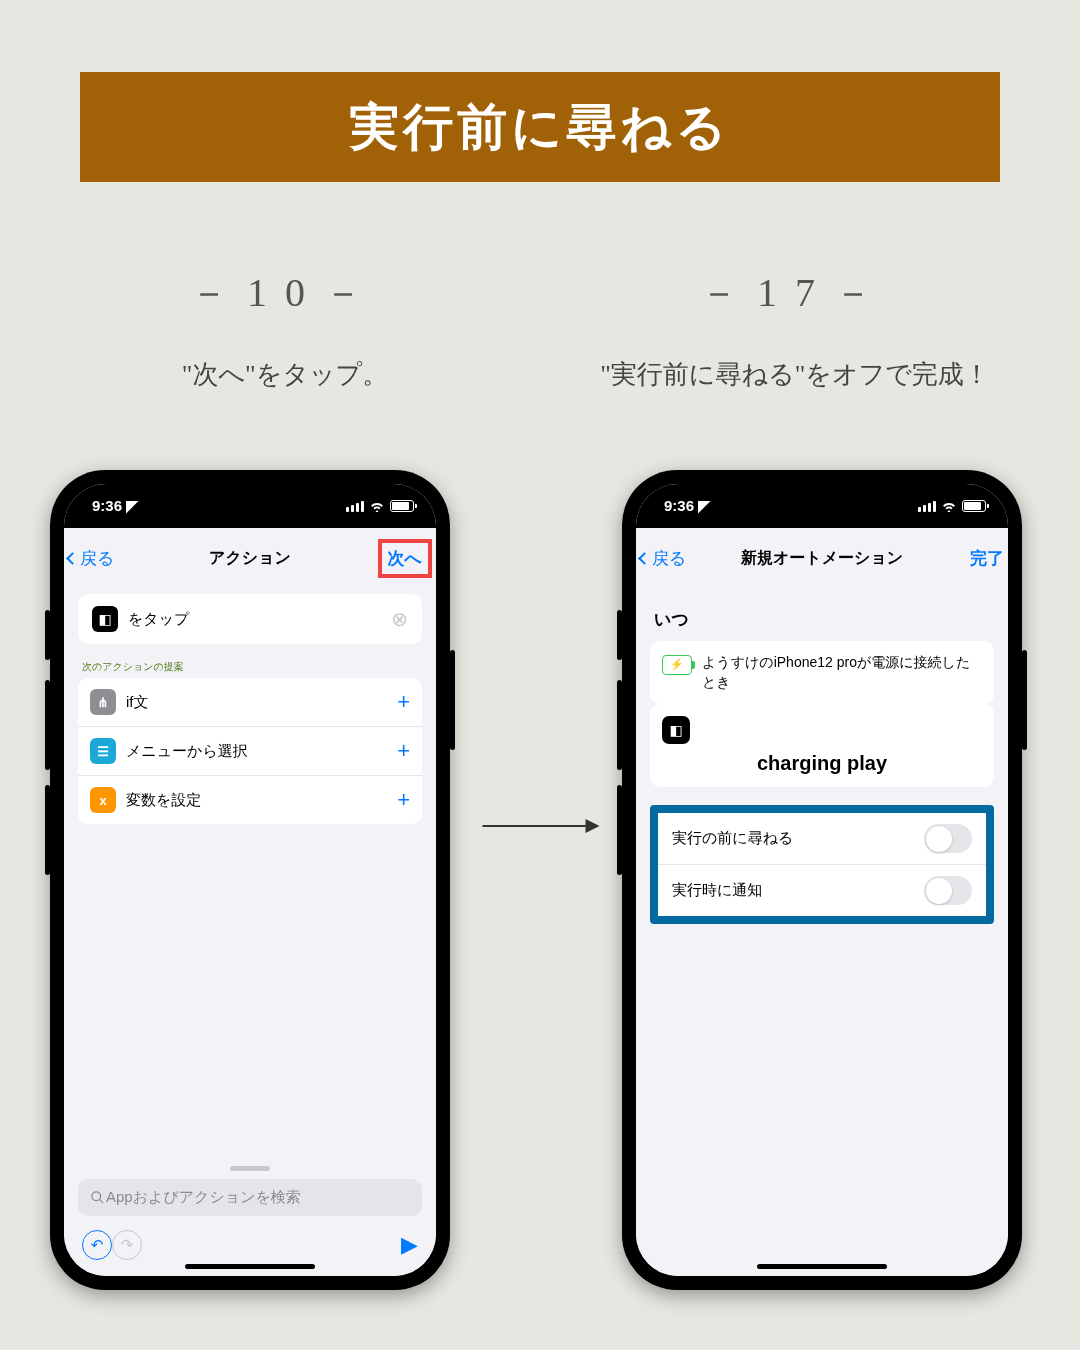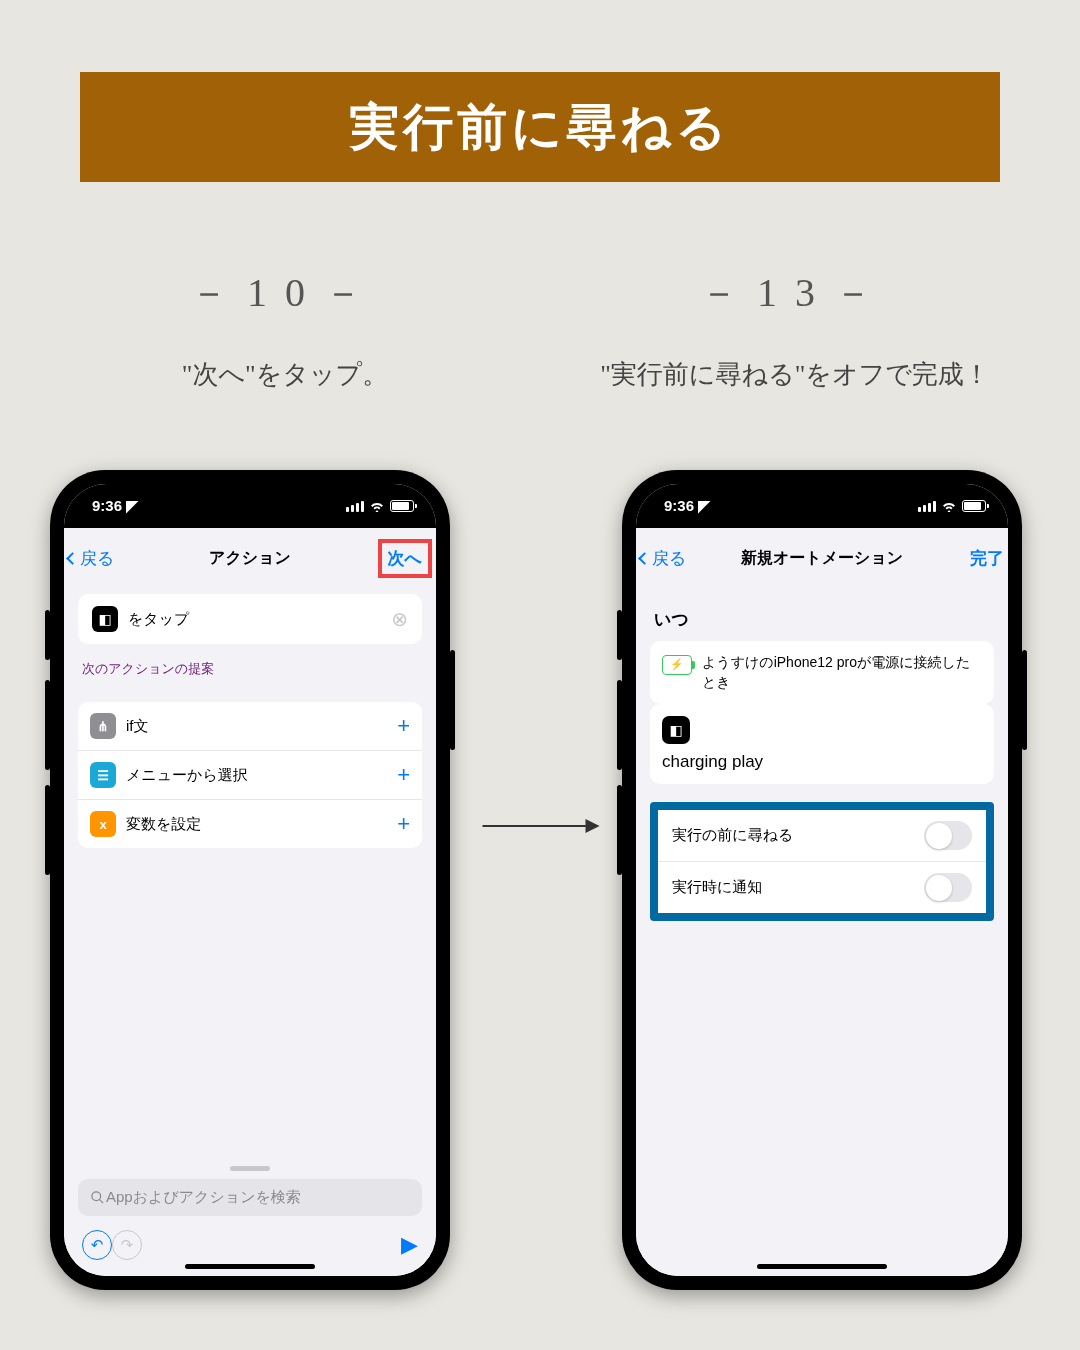"－13－" div.step-num { text: 13 -> 17 }
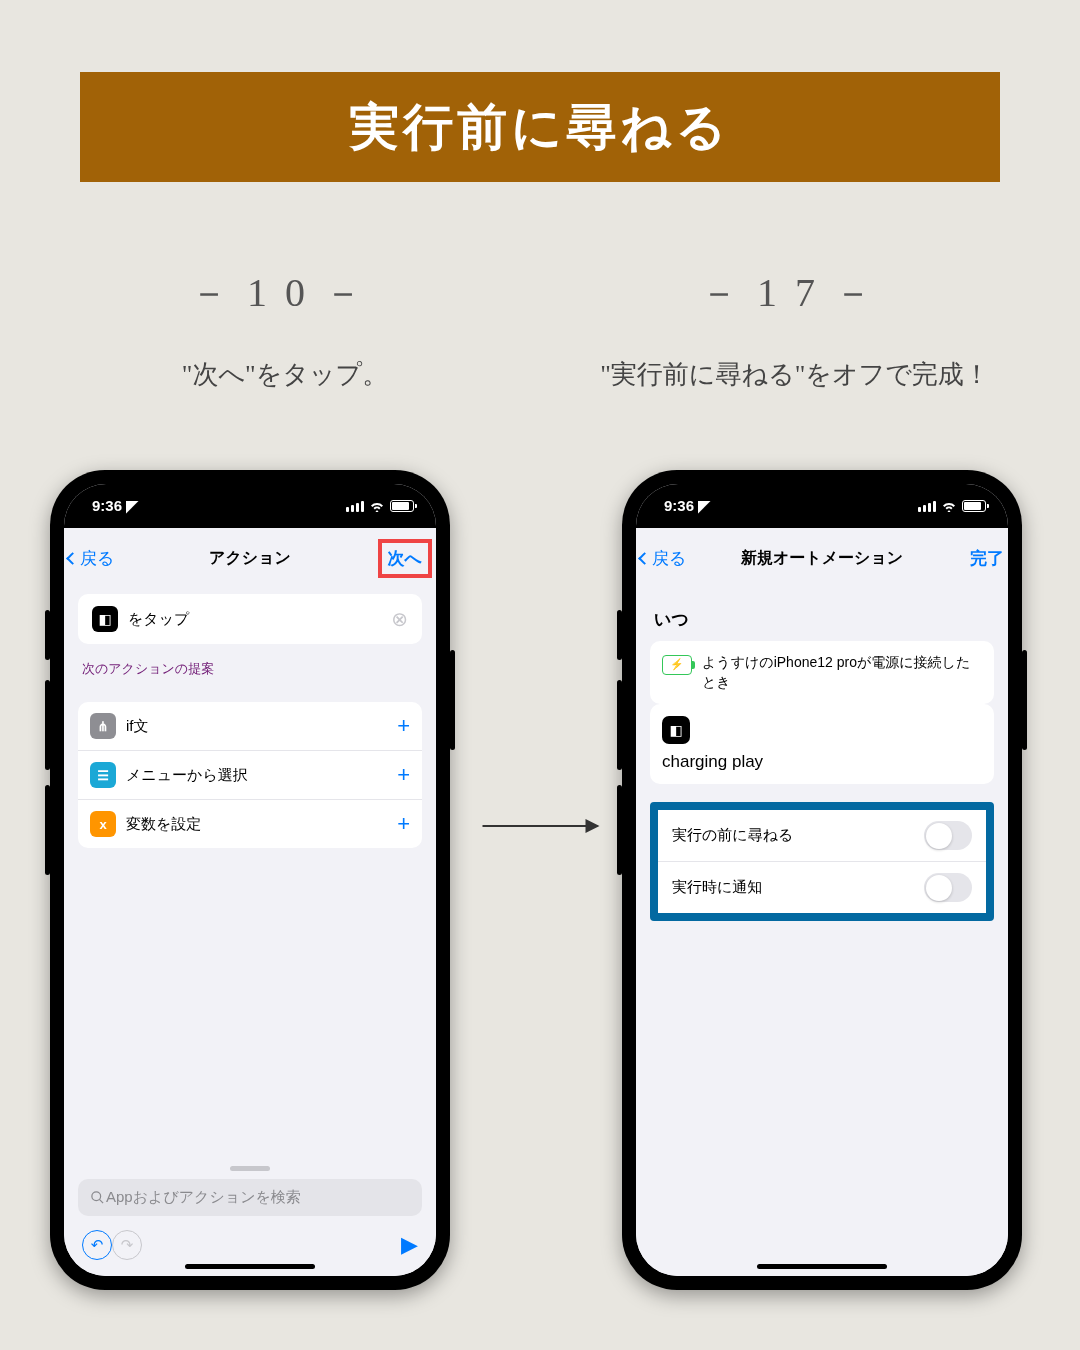"次のアクションの提案" .section-label { color: #701a75 -> #4d7c0f; font-size: 13px -> 10px; margin: 16px 4px 24px -> 16px 4px 4px }
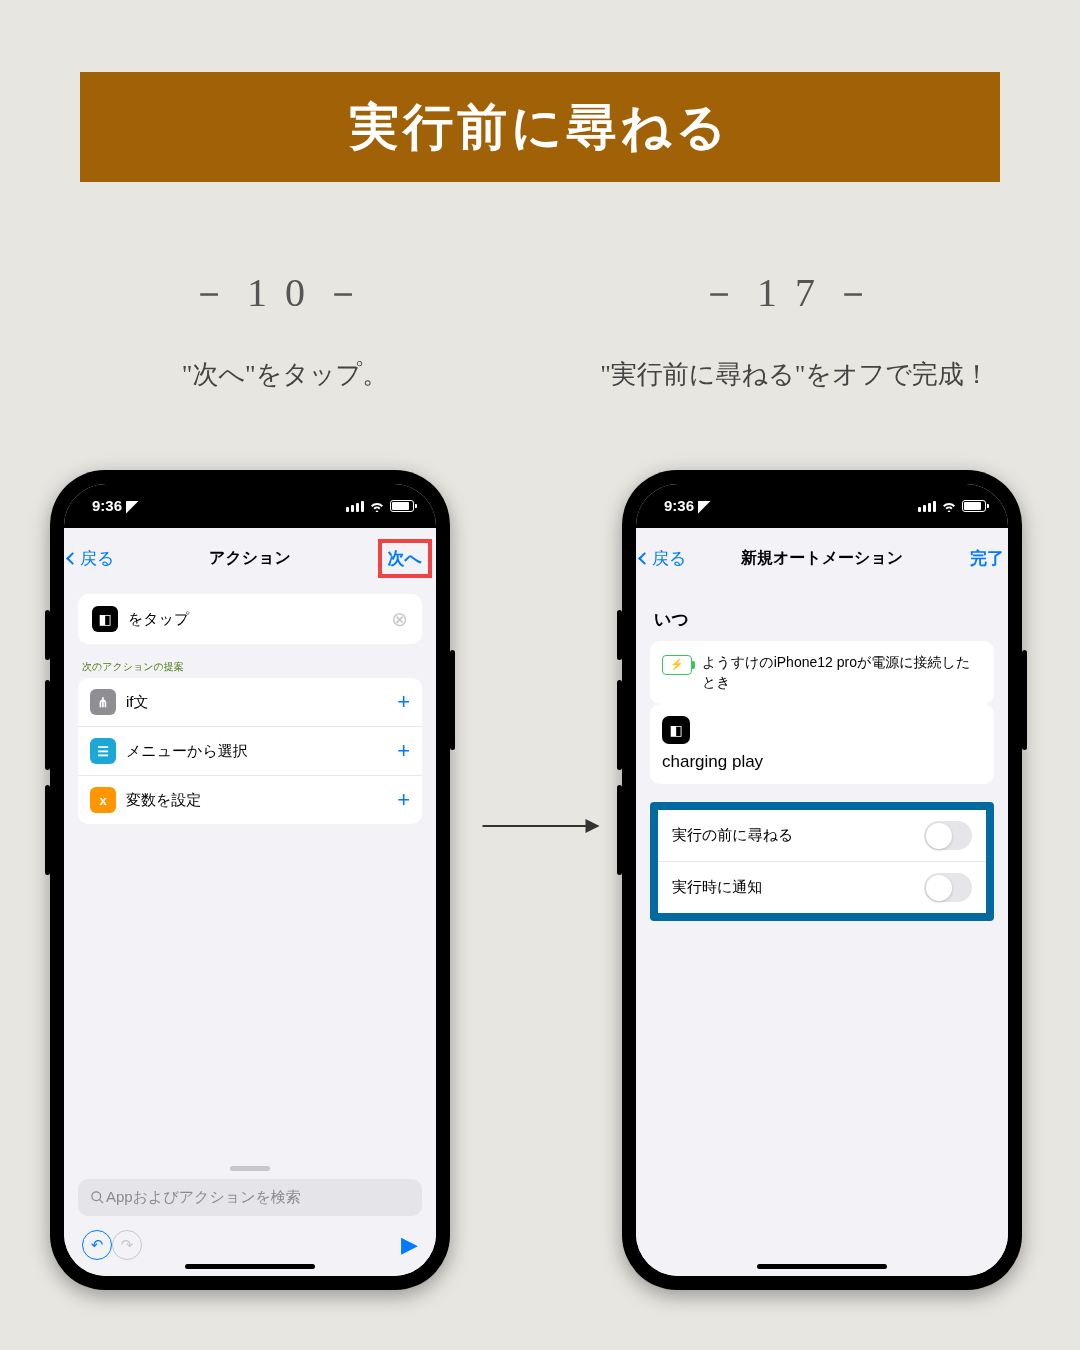"charging play" .action-card-title { font-size: 17px -> 20px; font-weight: 400 -> 700; text-align: none -> center }
